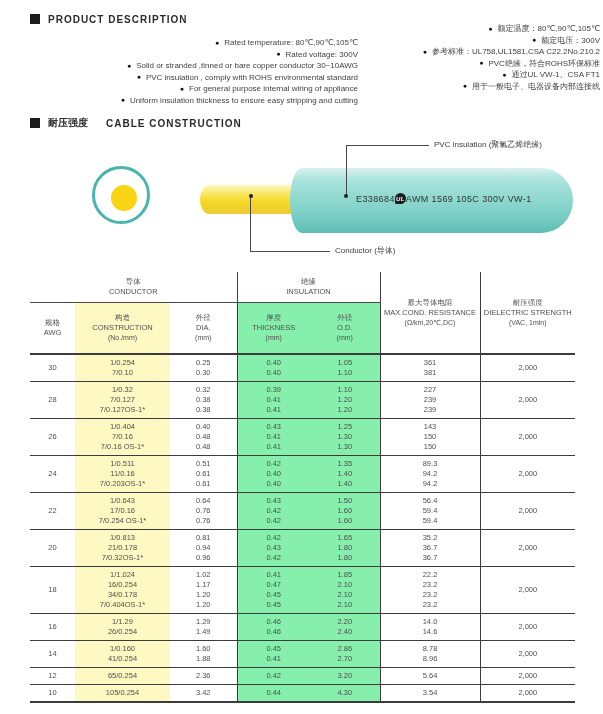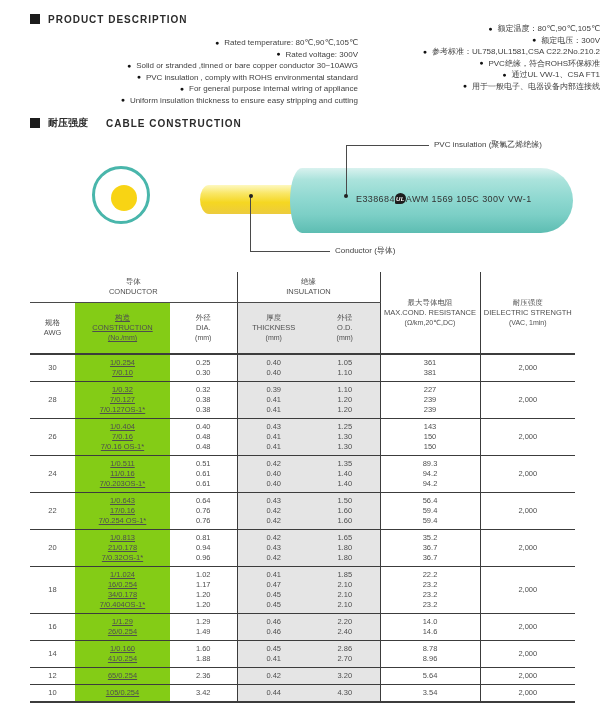"构造" td.yellow,th.yellow { background: #84cc16 -> #fef9c3; text-decoration: underline -> none }
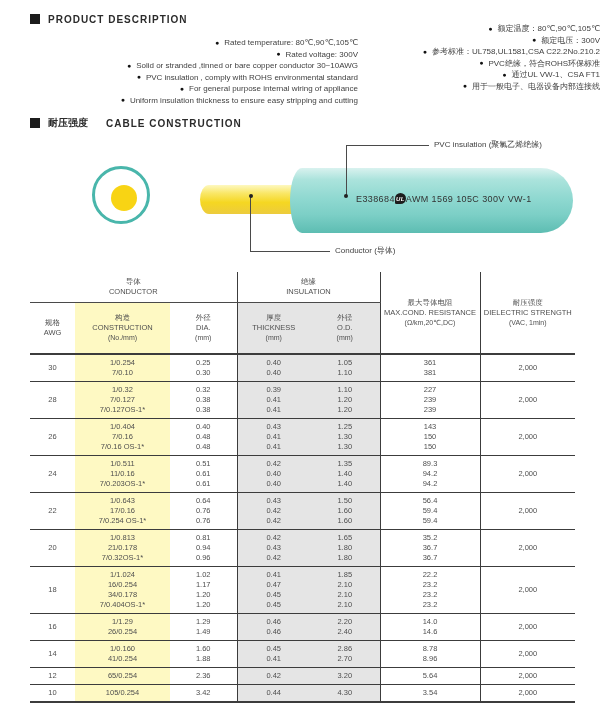"厚度" td.blue,th.blue { background: #e5e5e5 -> #86efac }
